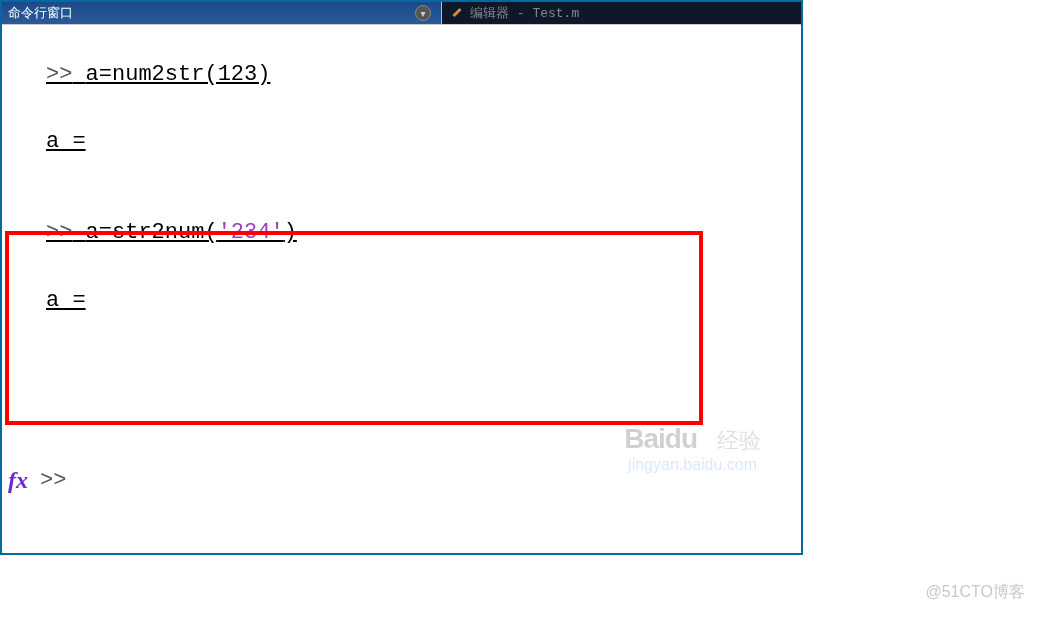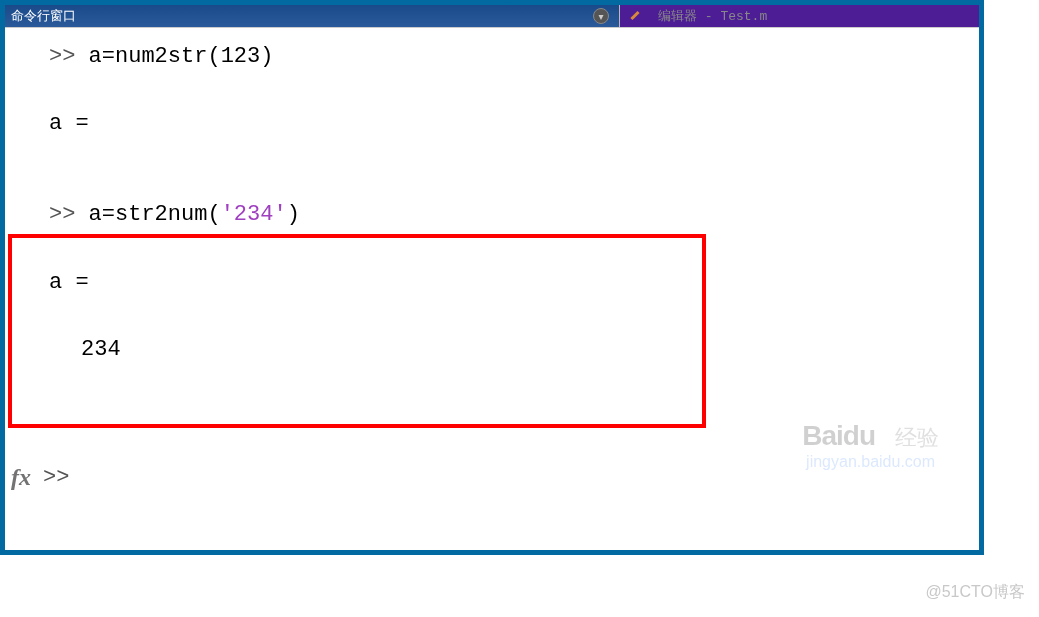"命令行窗口" .container { border: 5px solid #0369a1 -> 2px solid #0369a1; width: 984px -> 803px }
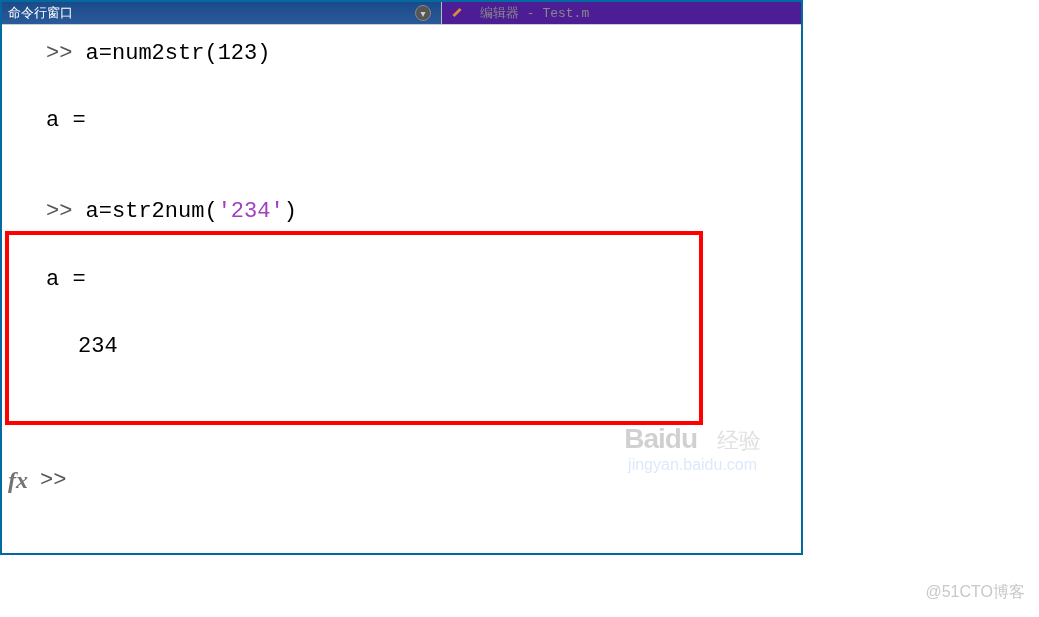"编辑器 - Test.m" .inactive-tab { background: #4c1d95 -> #0f172a; gap: 16px -> 6px }
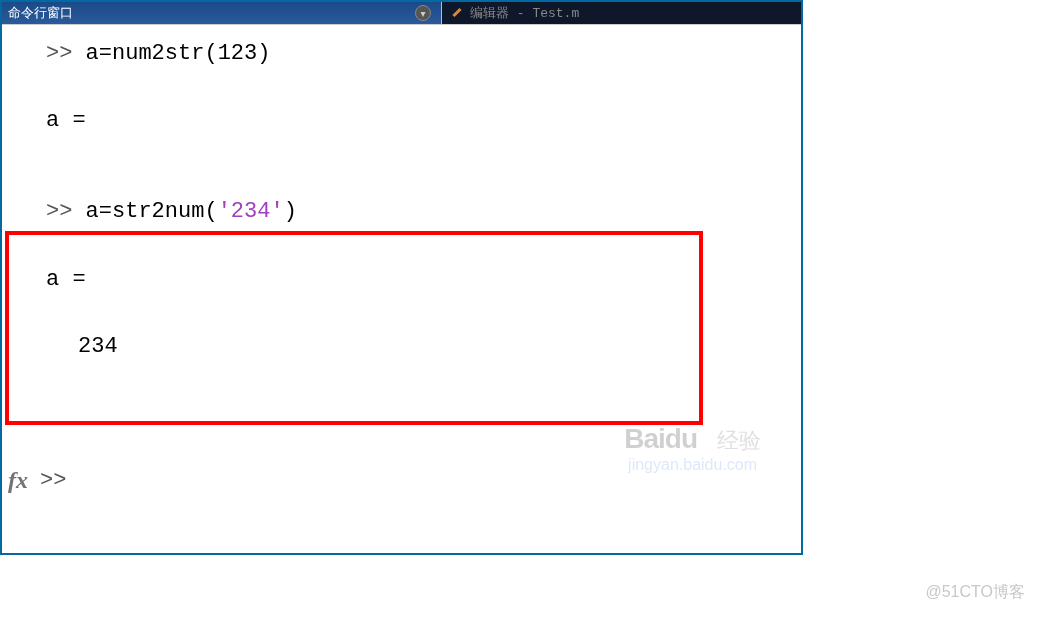">> a=num2str(123)" .content-area { padding: 7px 0 0 0 -> 28px 0 0 0; text-decoration: none -> underline }
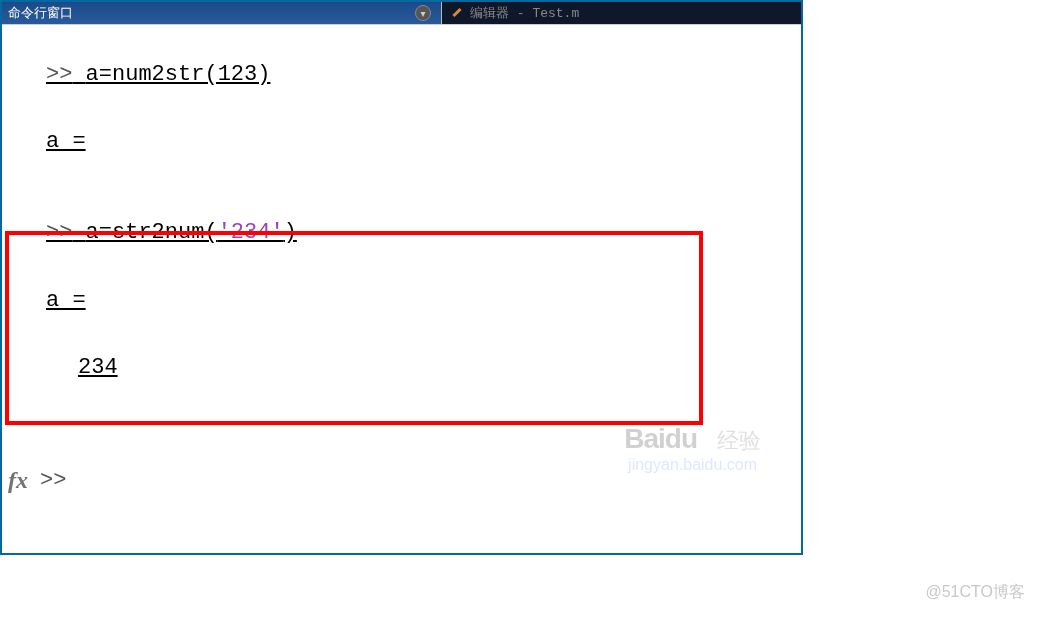"234" div.code-line { html: <div>234</div> -> none }
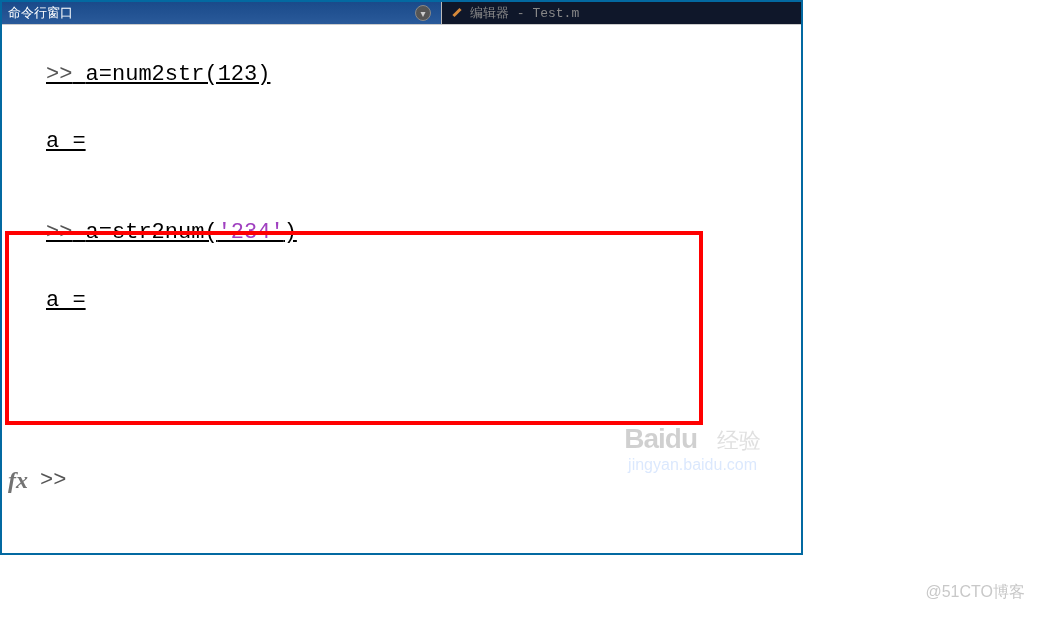"fx" .fx-symbol { color: #737373 -> #6d28d9 }
